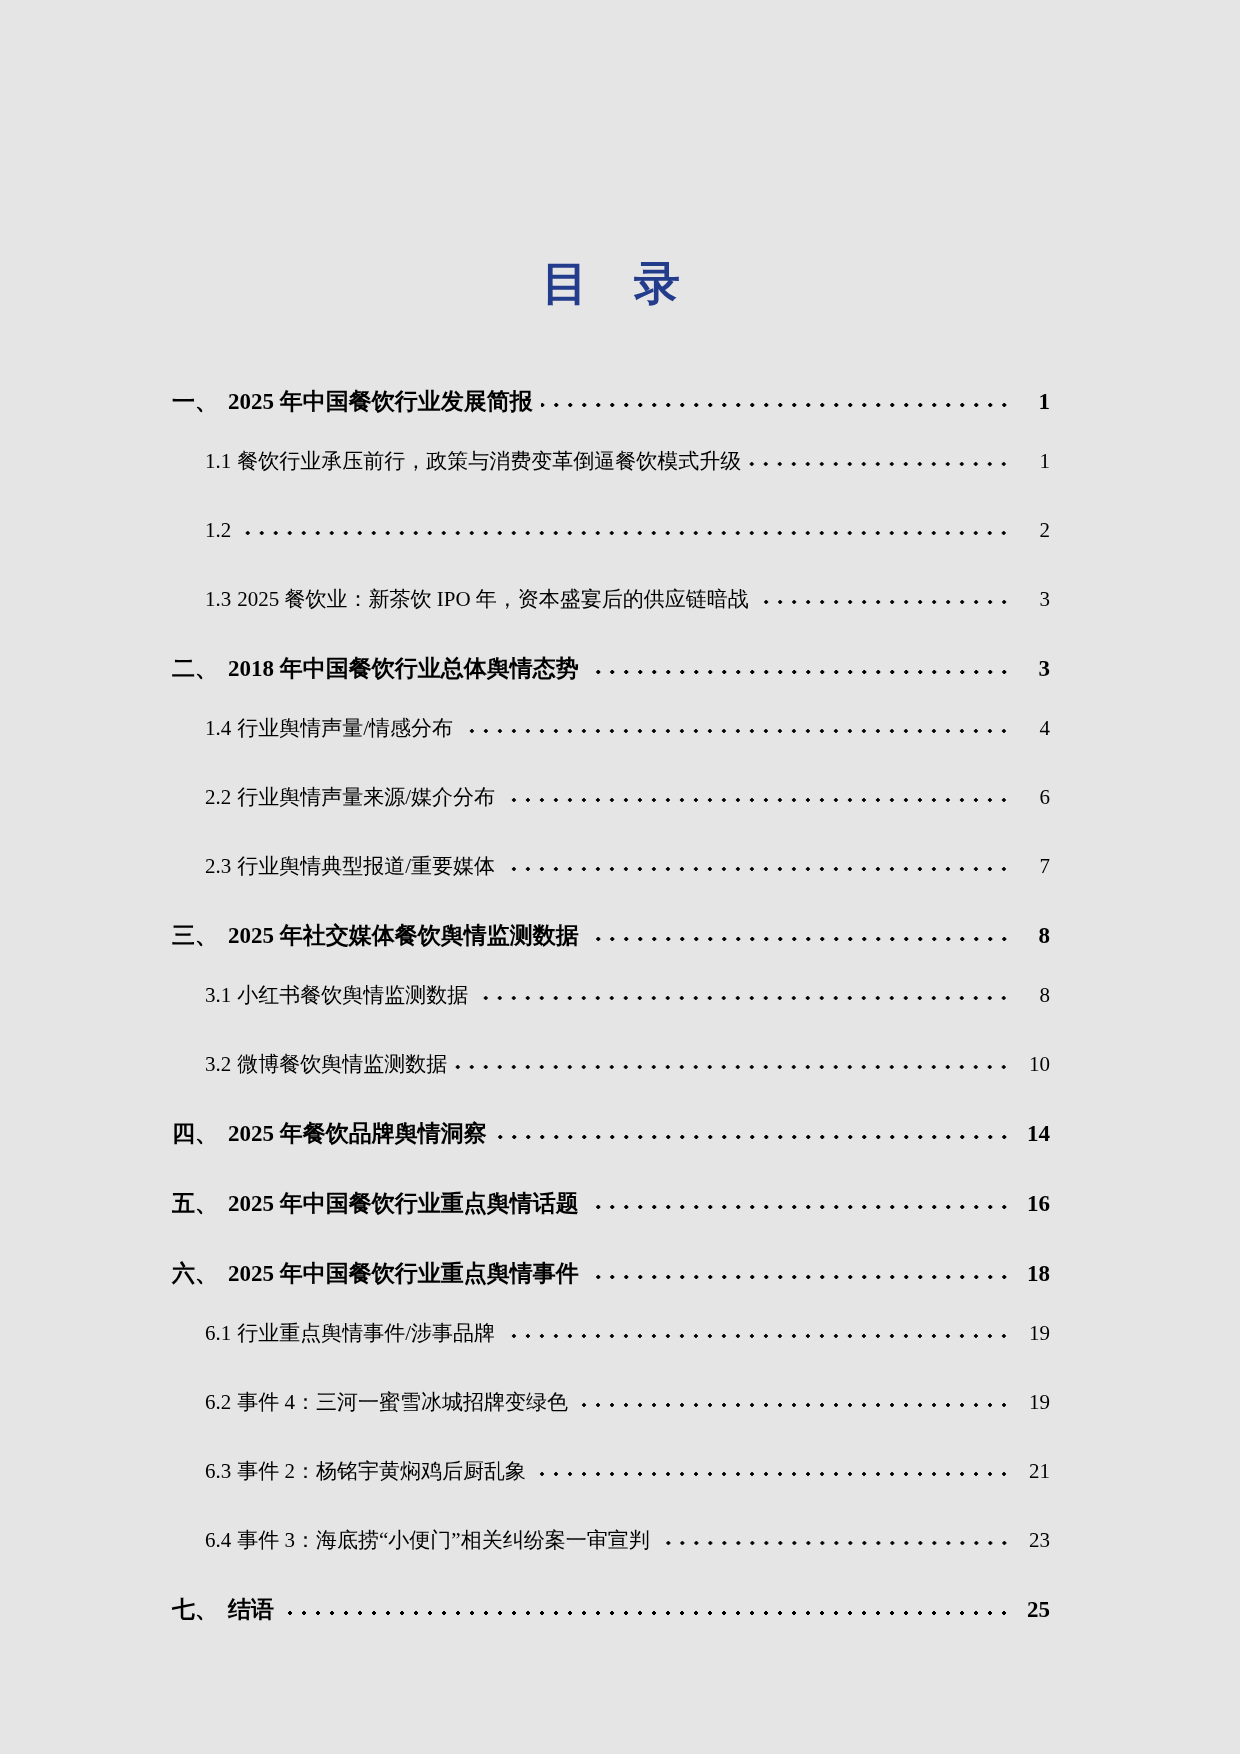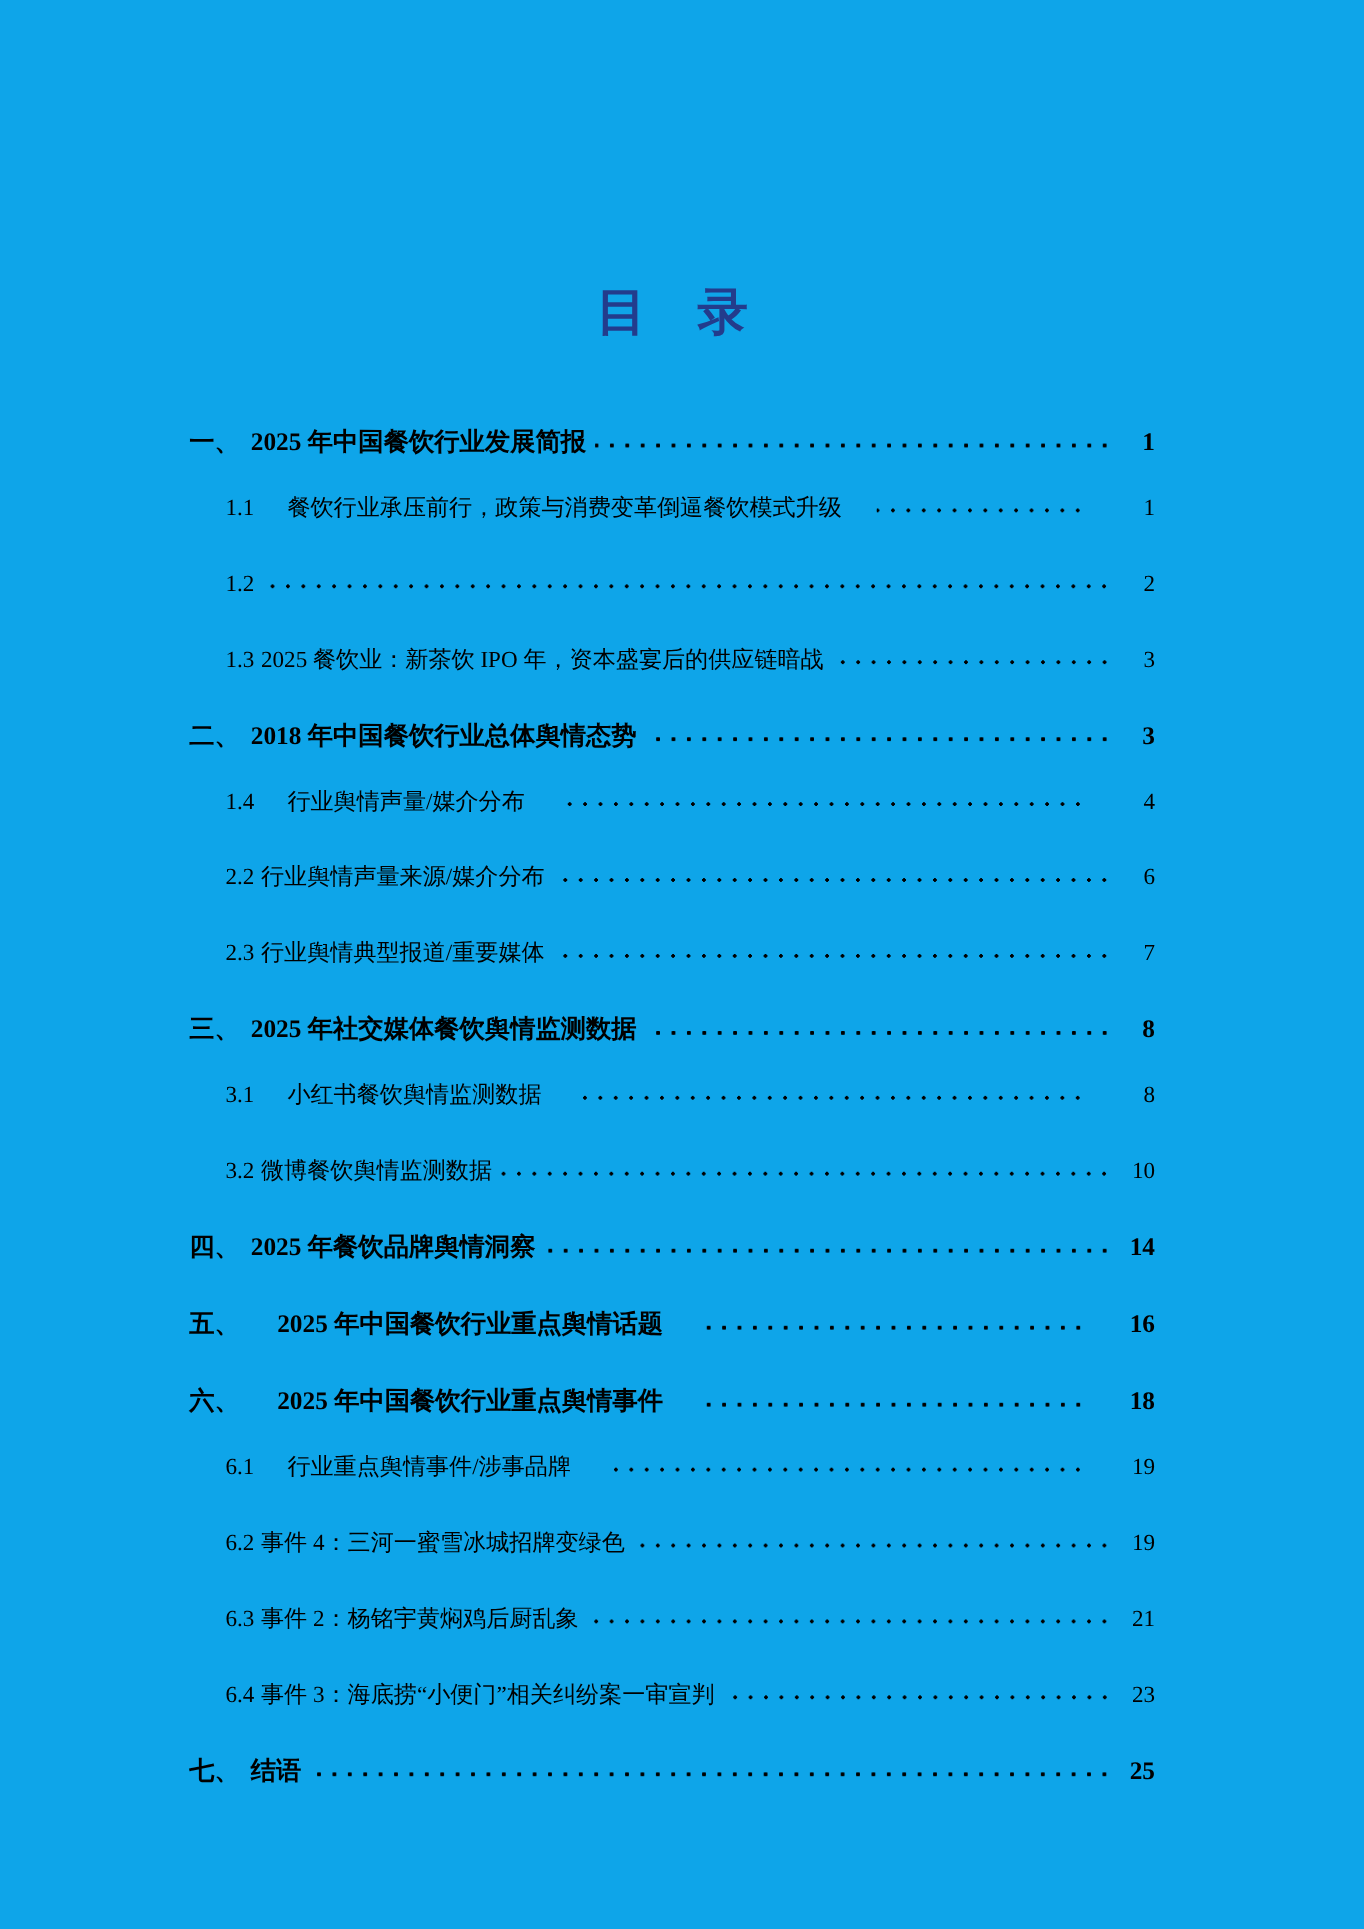"目 录" .page { background: #0ea5e9 -> #e5e5e5 }
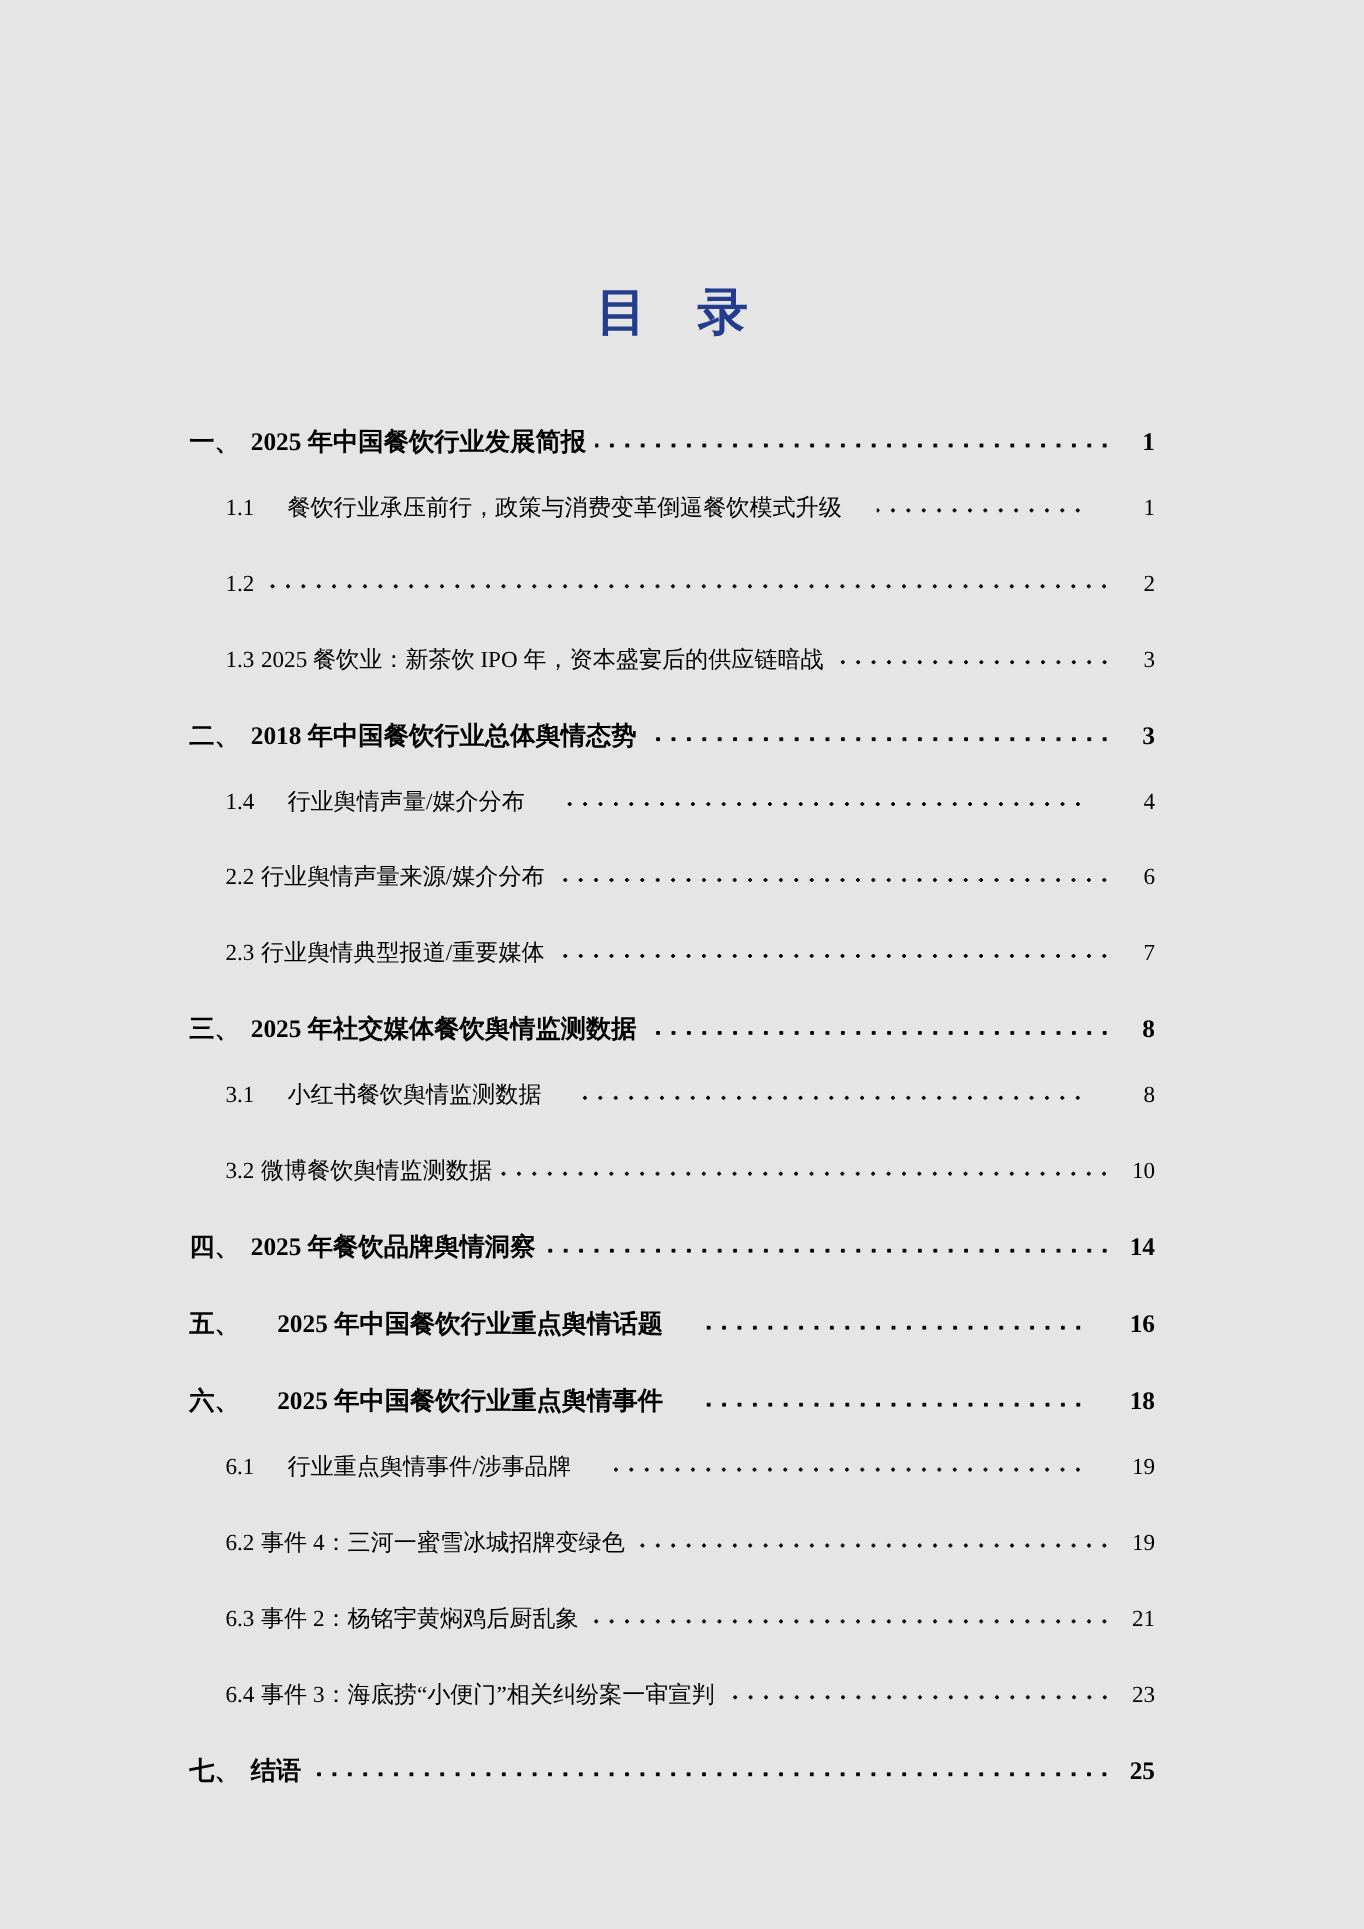"1.1" .row.l1 + .row { gap: 24px -> none }
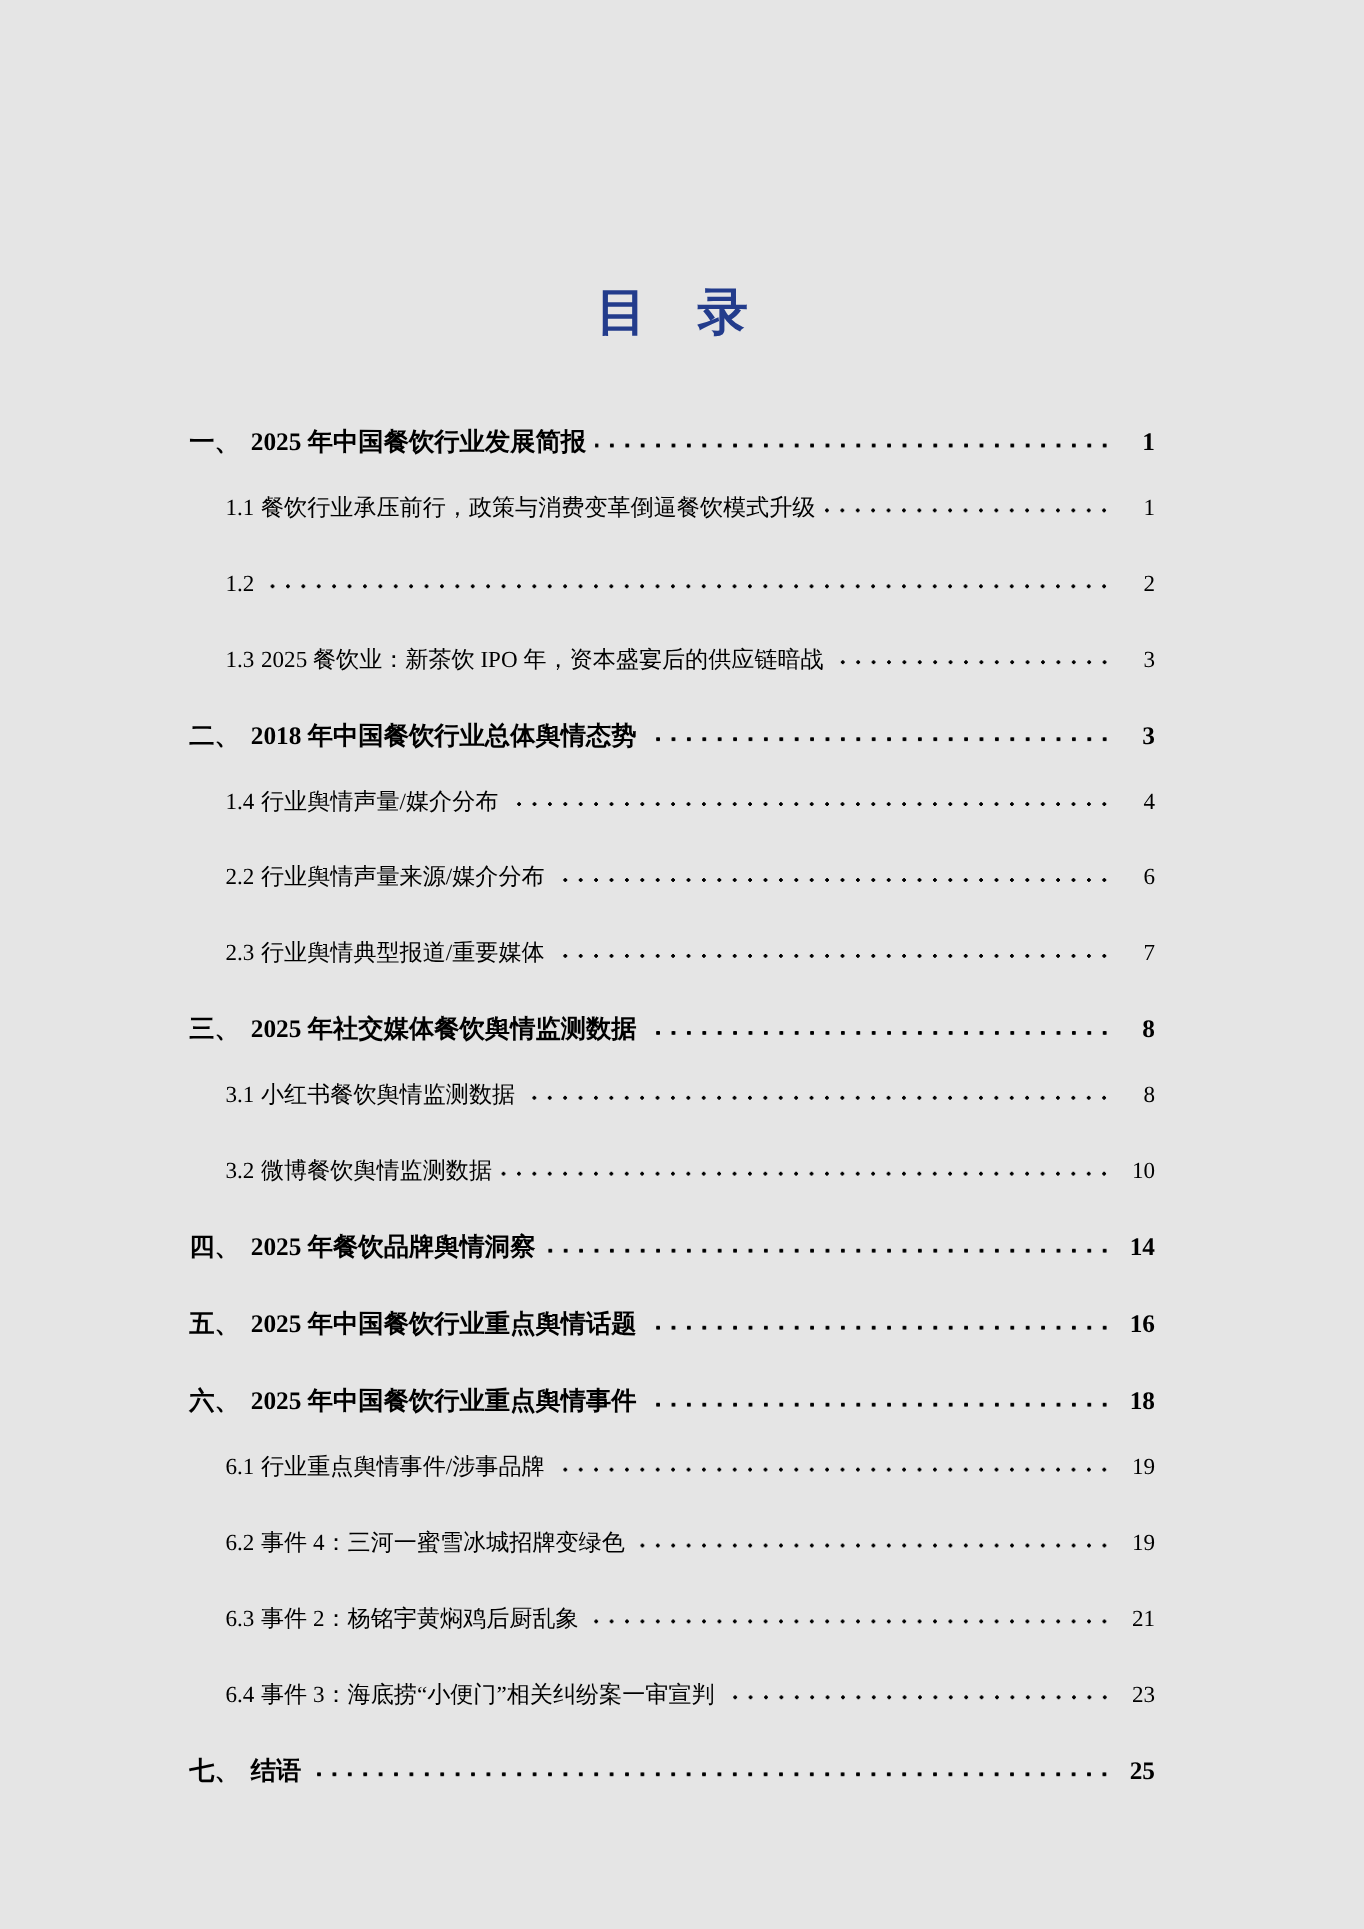"行业舆情声量/媒介分布" span.ttl { text: /媒介 -> /情感 }
